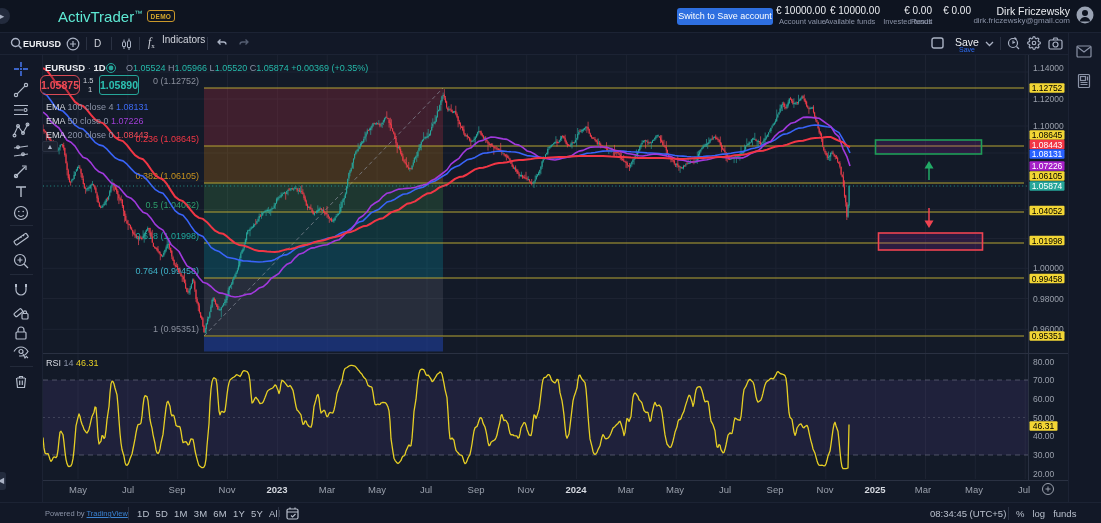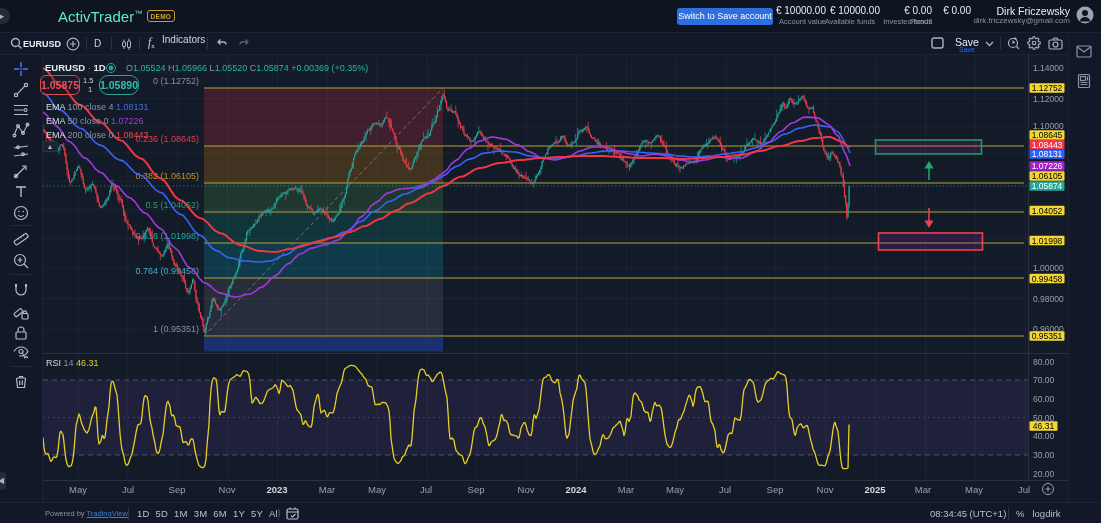"1.05890" div.abs { border-radius: 9px -> 3px }
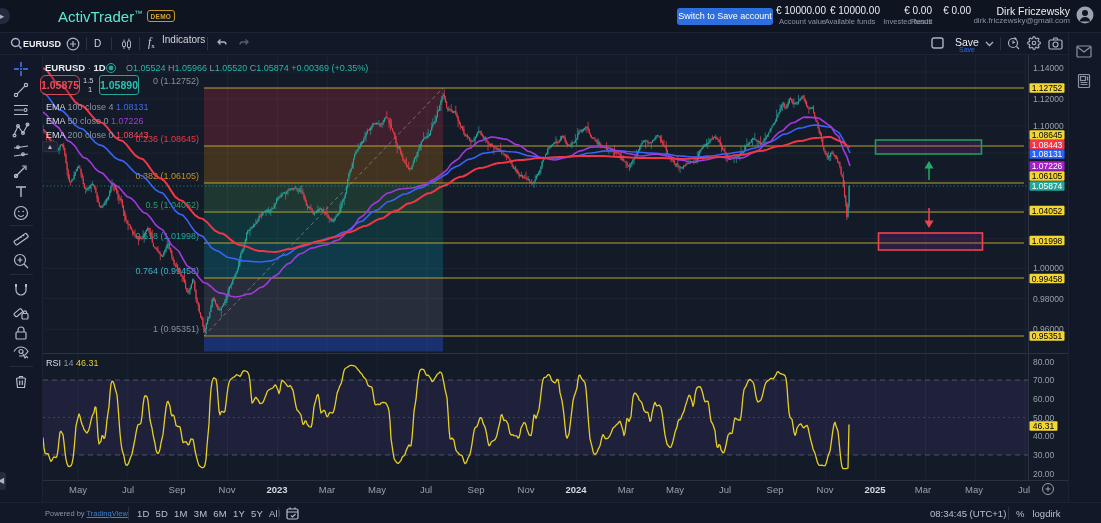"08:34:45 (UTC+1)" div.abs { text: UTC+1 -> UTC+5 }
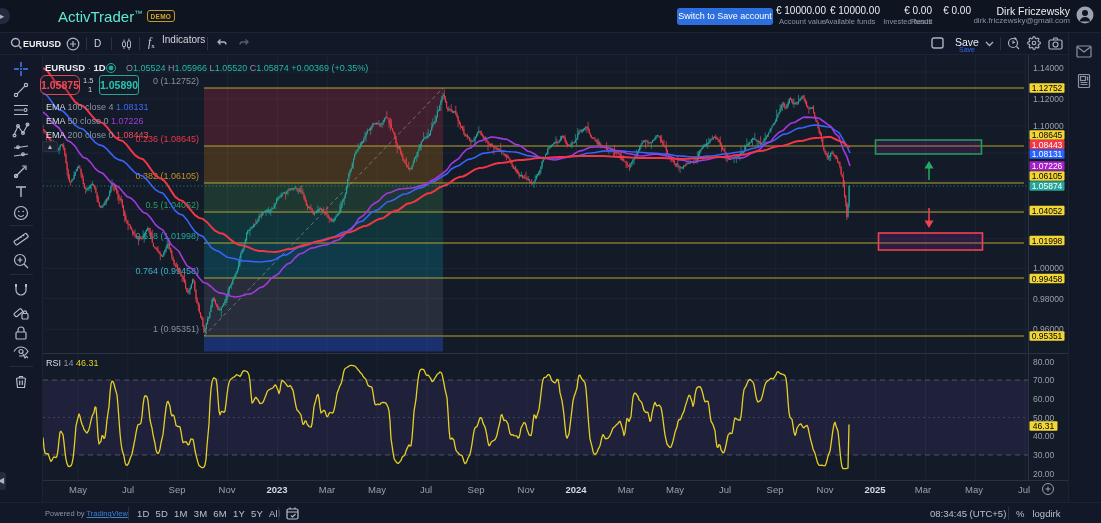"log" span { margin-right: none -> 8px }
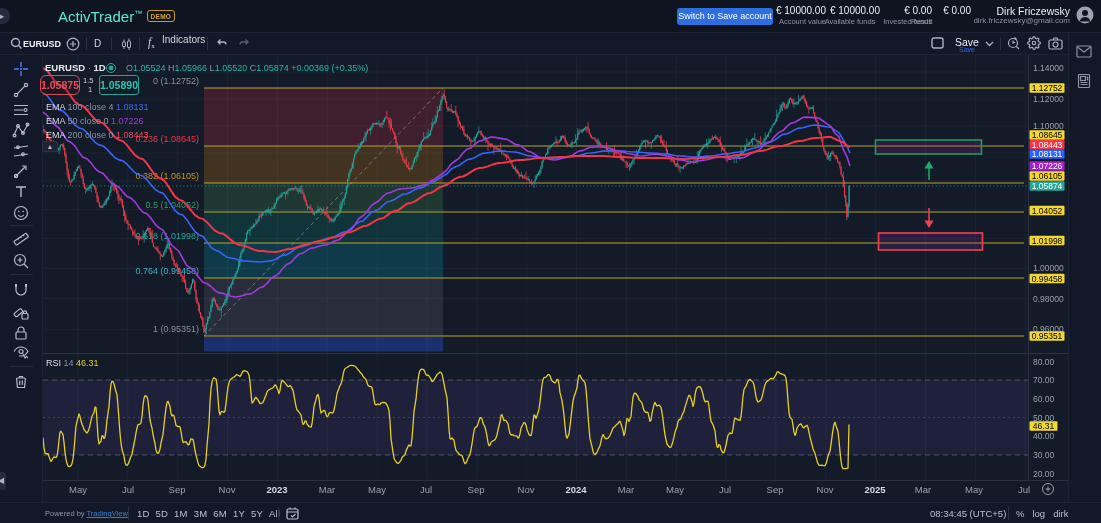"dirk" span { text: dirk -> funds }
